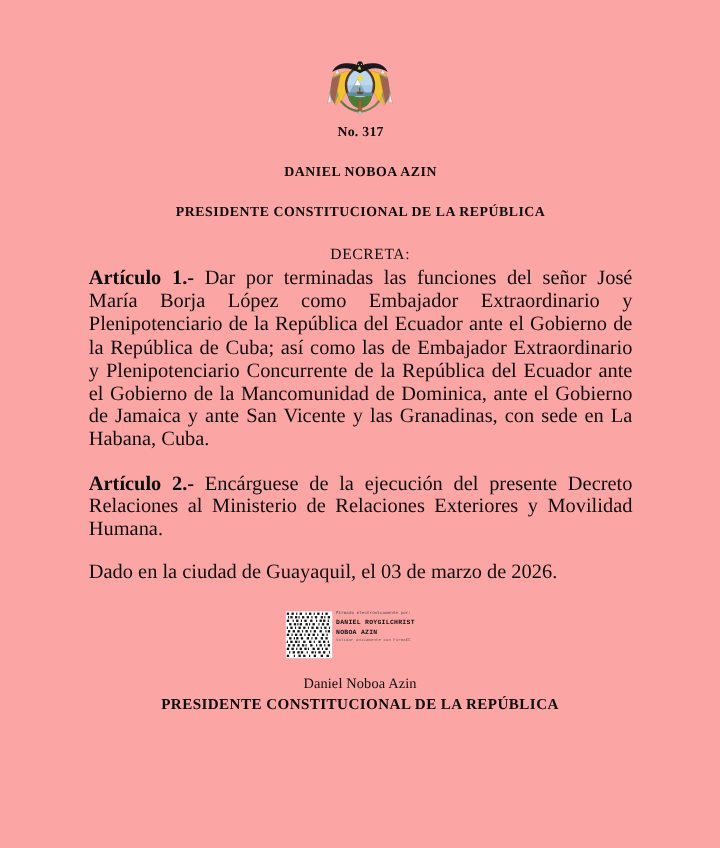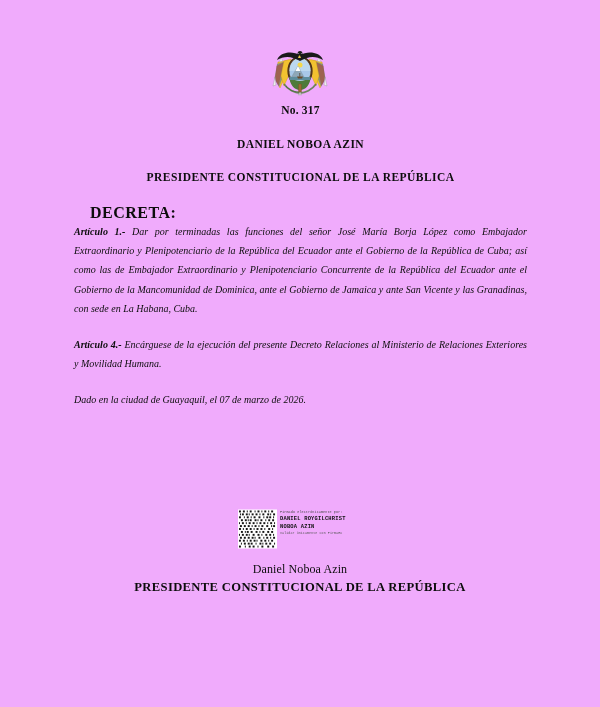"No. 317" .page { background: #f0abfc -> #fca5a5 }
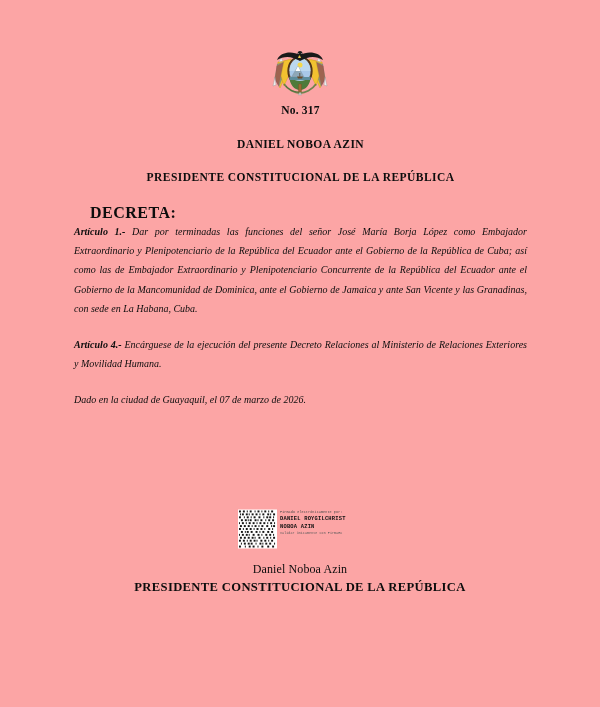"DECRETA:" .decreta { font-size: 16px -> 13px; font-weight: bold -> normal; text-align: left -> center }
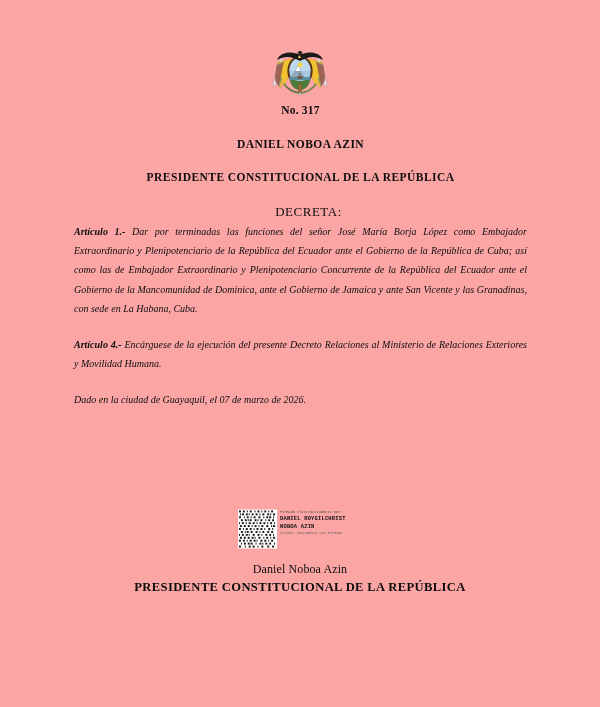"Artículo 1.- Dar por terminadas" .para { font-size: 10px -> 17px; font-style: italic -> none }
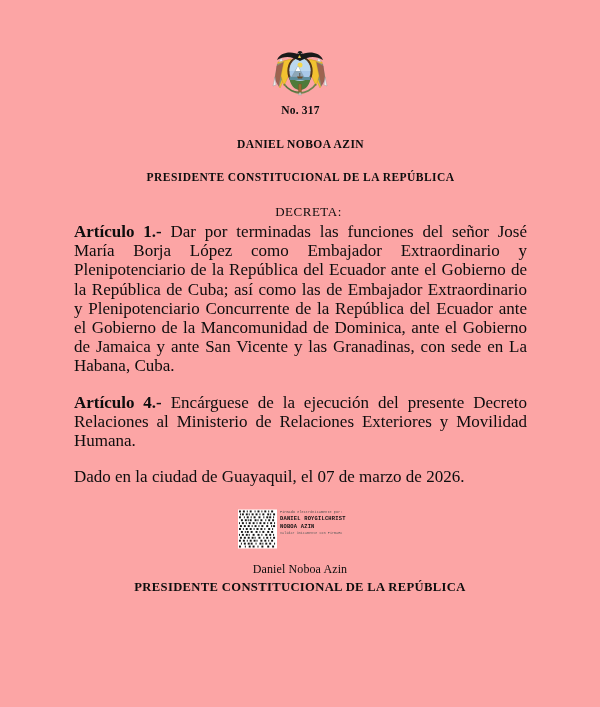"Artículo 4.-" b { text: 4.- -> 2.- }
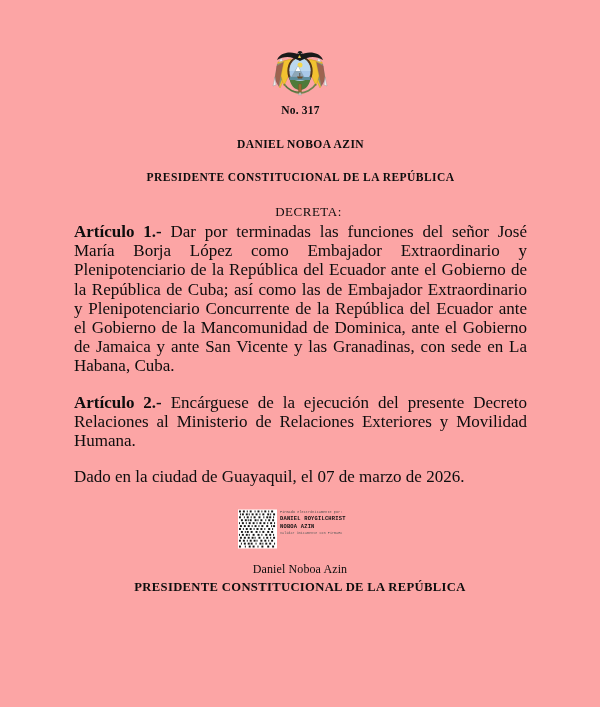"Dado en la ciudad de" p.para { text: 07 -> 03 }
